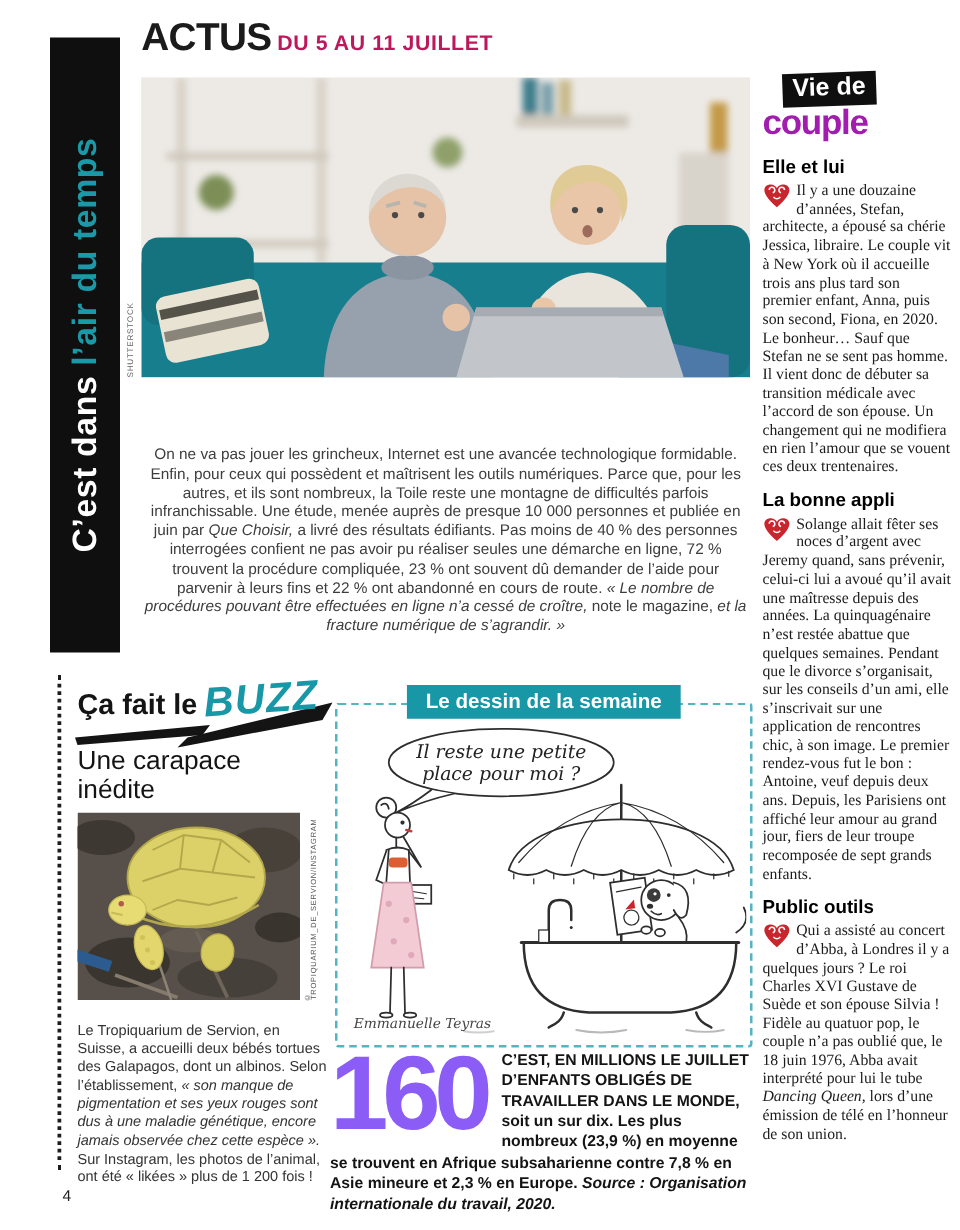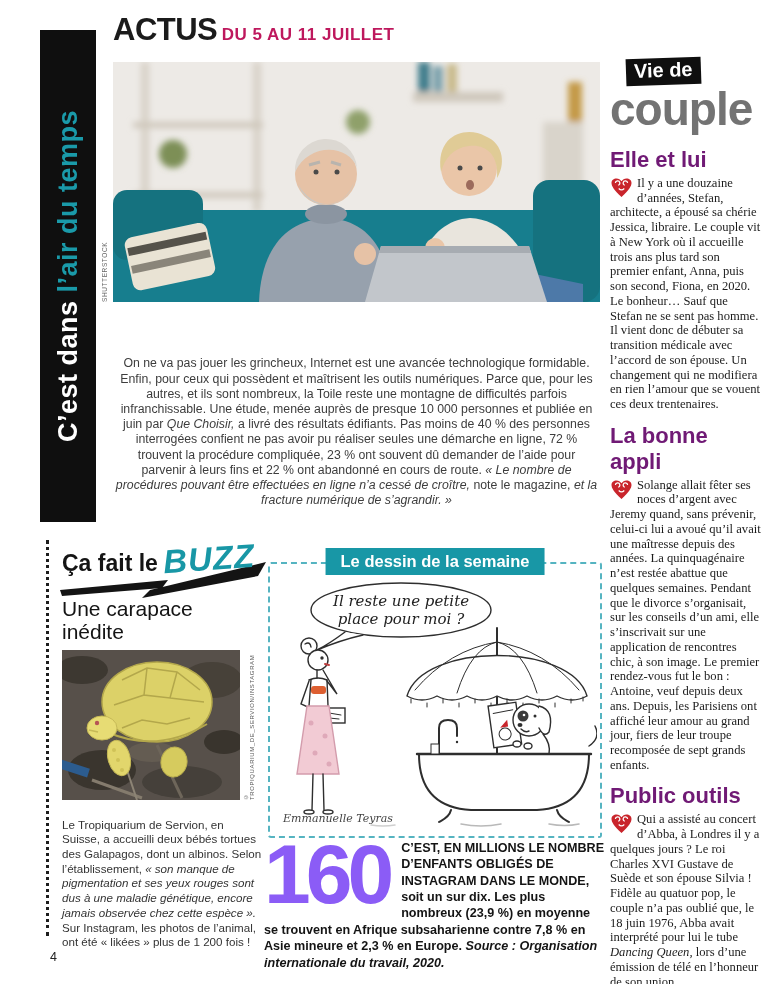"couple" .couple-word { color: #737373 -> #a21caf; font-size: 46px -> 28px }
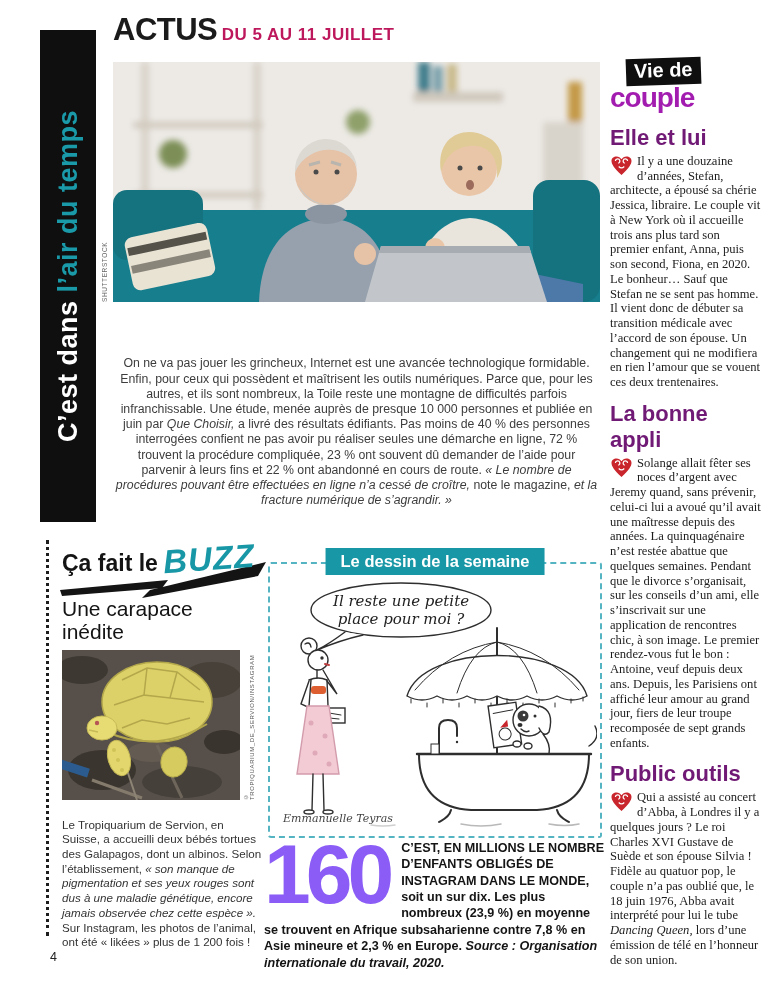"Elle et lui" .sec-heading { color: #701a75 -> #000000; font-size: 22px -> 15px }
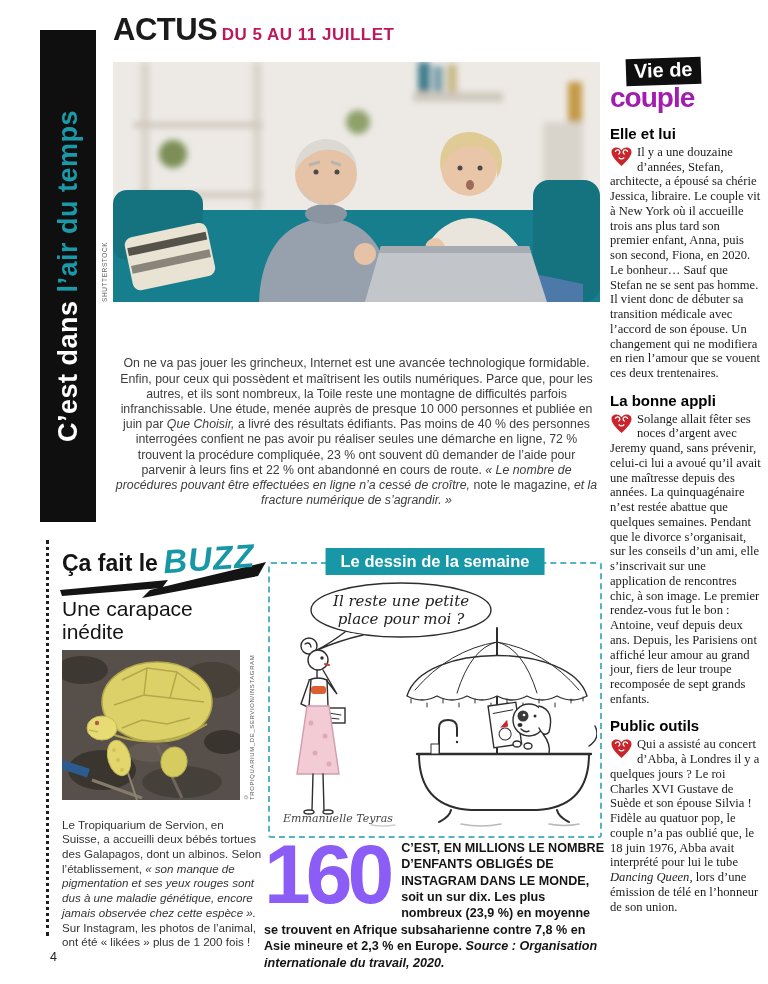"C’EST, EN MILLIONS LE NOMBRE" span { text: NOMBRE D’ENFANTS OBLIGÉS DE INSTAGRAM -> JUILLET D’ENFANTS OBLIGÉS DE TRAVAILLER }
